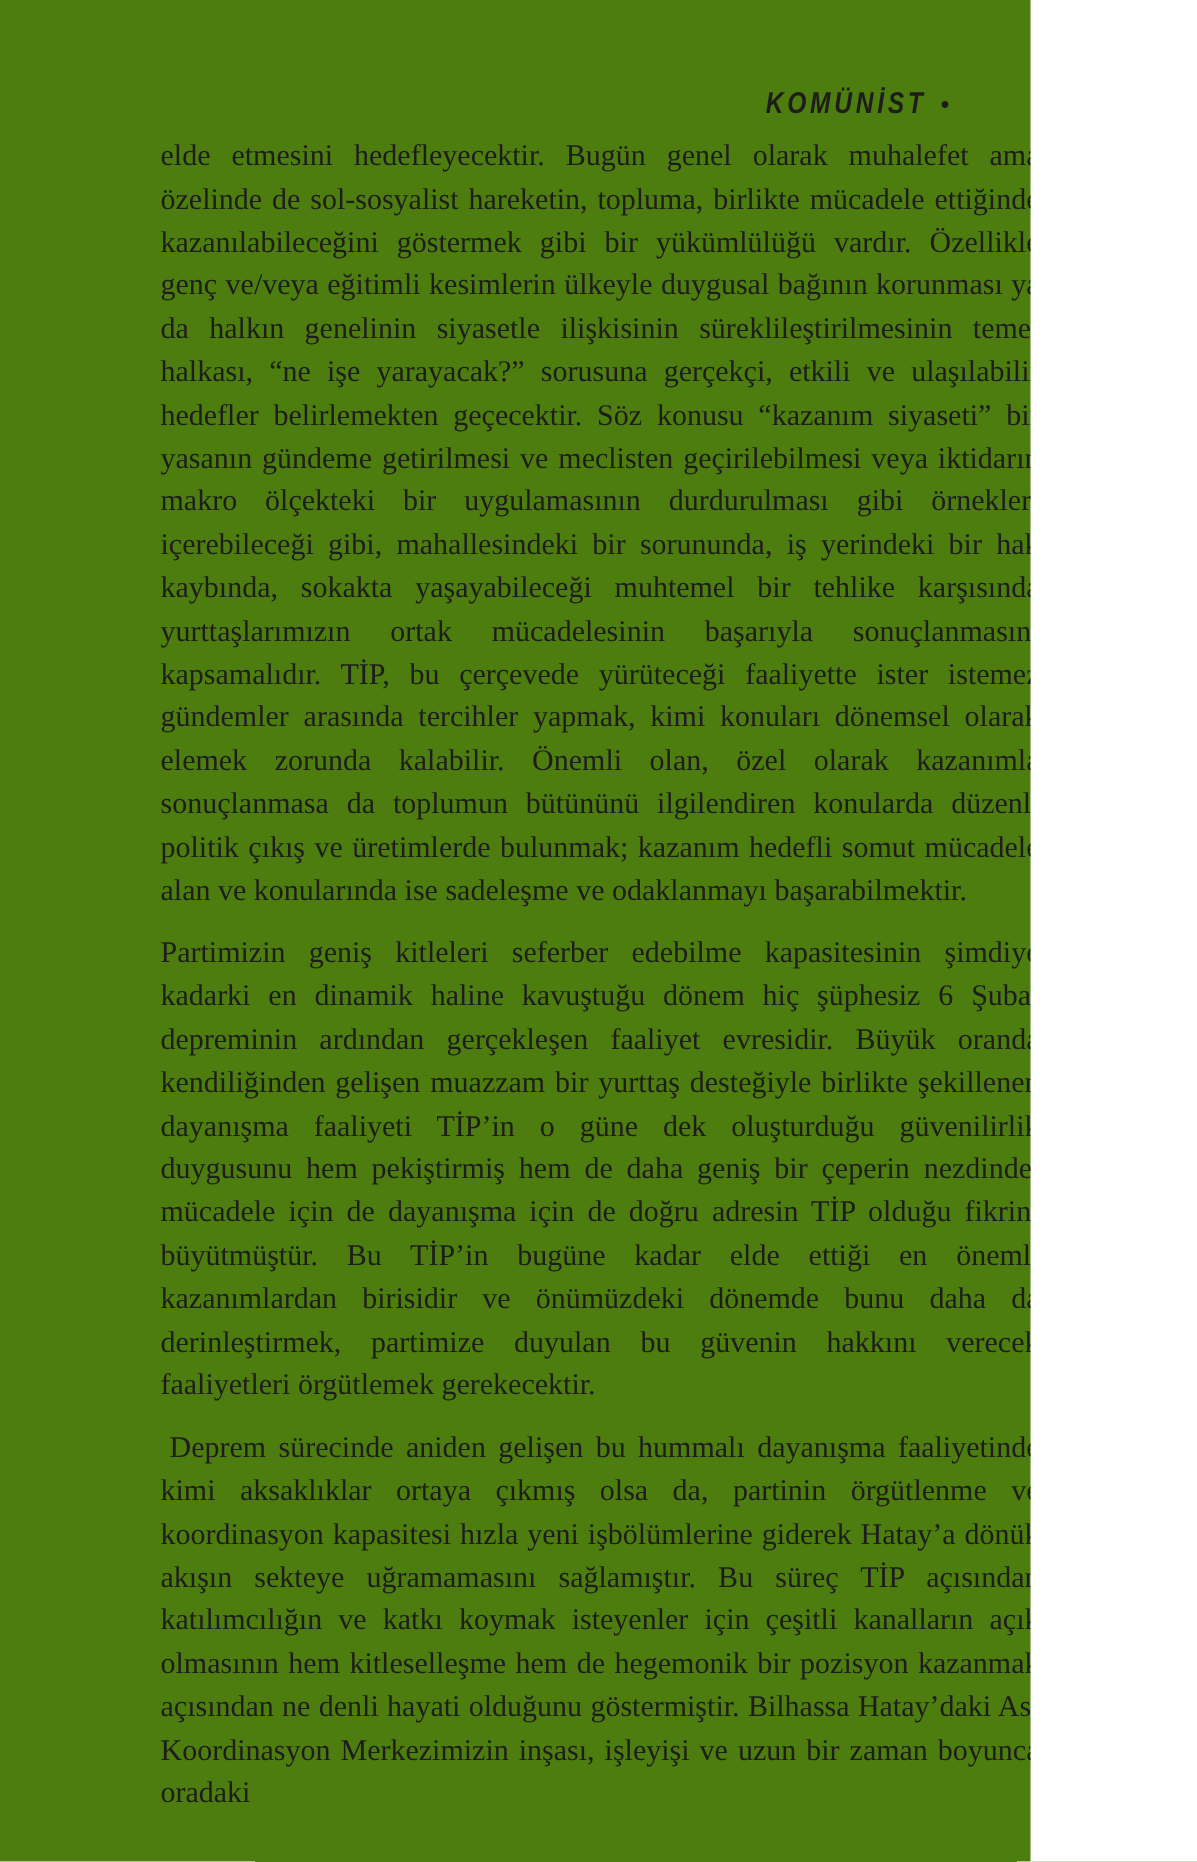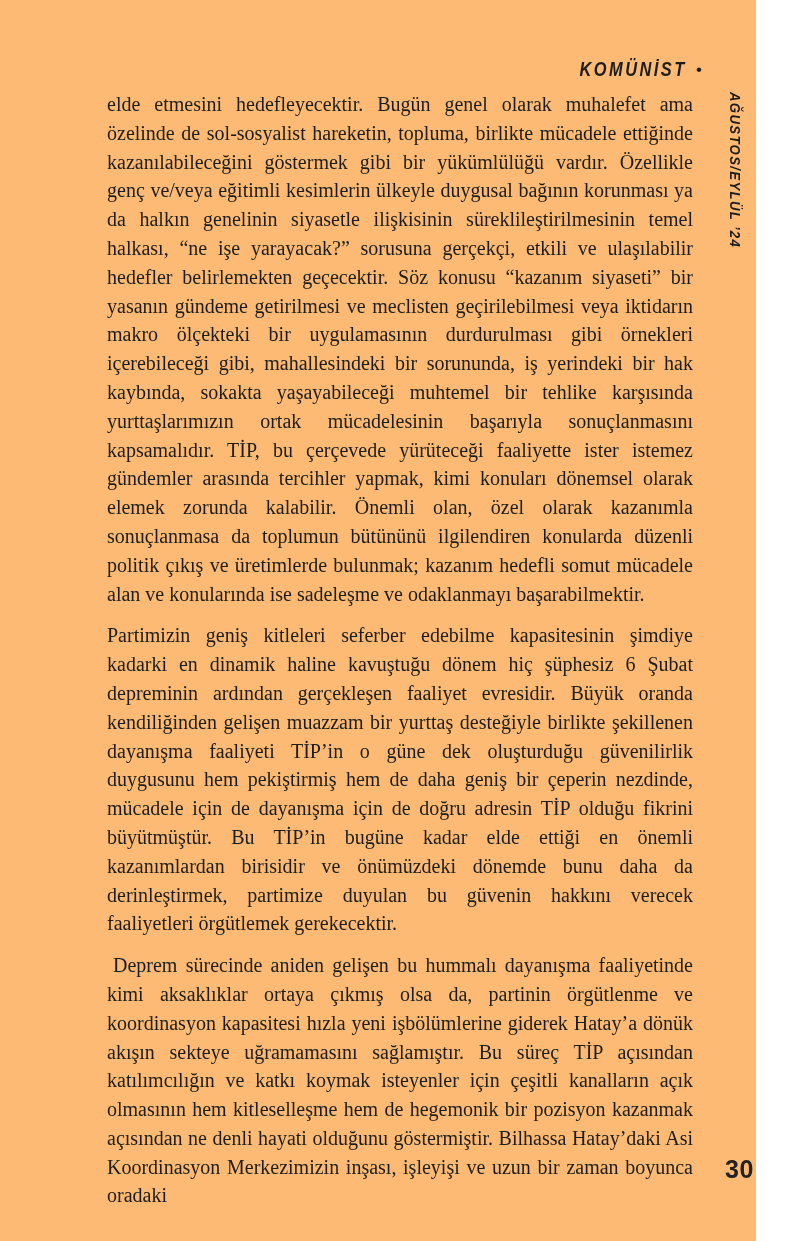"KOMÜNİST" .page { background: #fdba74 -> #4d7c0f; width: 756px -> 687px }
